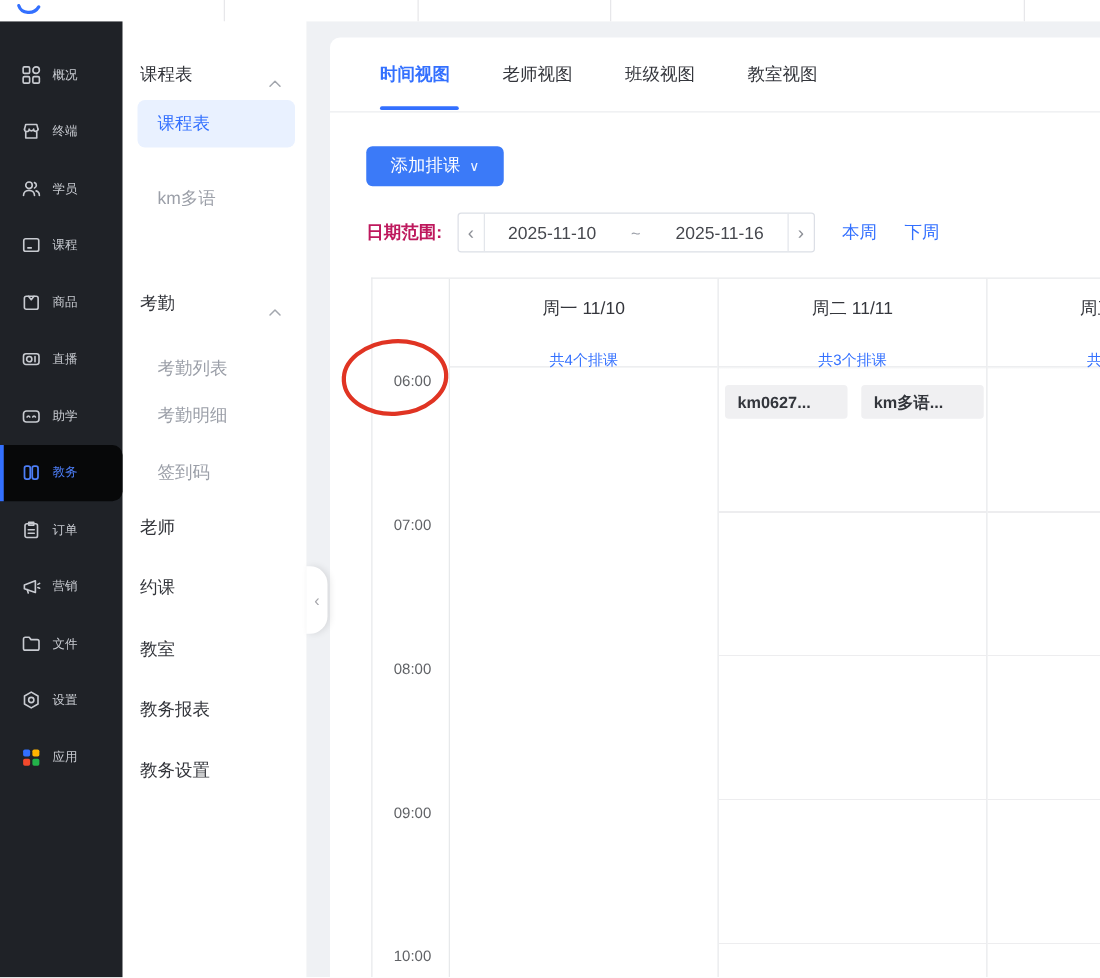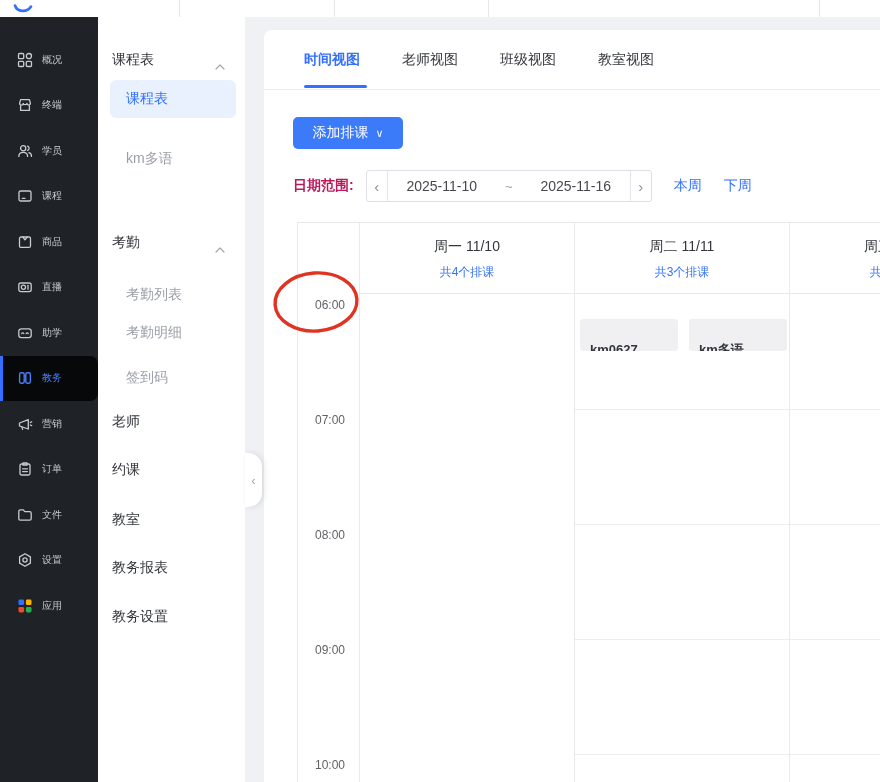"共4个排课" .day-count { margin-top: 8px -> 24px }
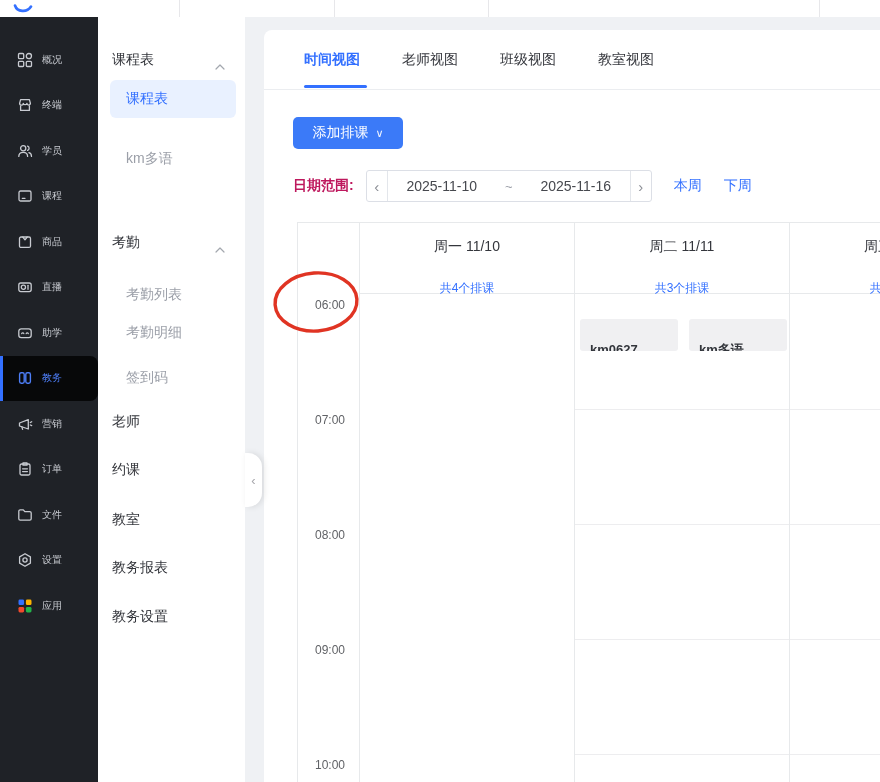"km0627..." .ev-small { padding: 16px 10px -> 0 10px; top: 24px -> 13px }
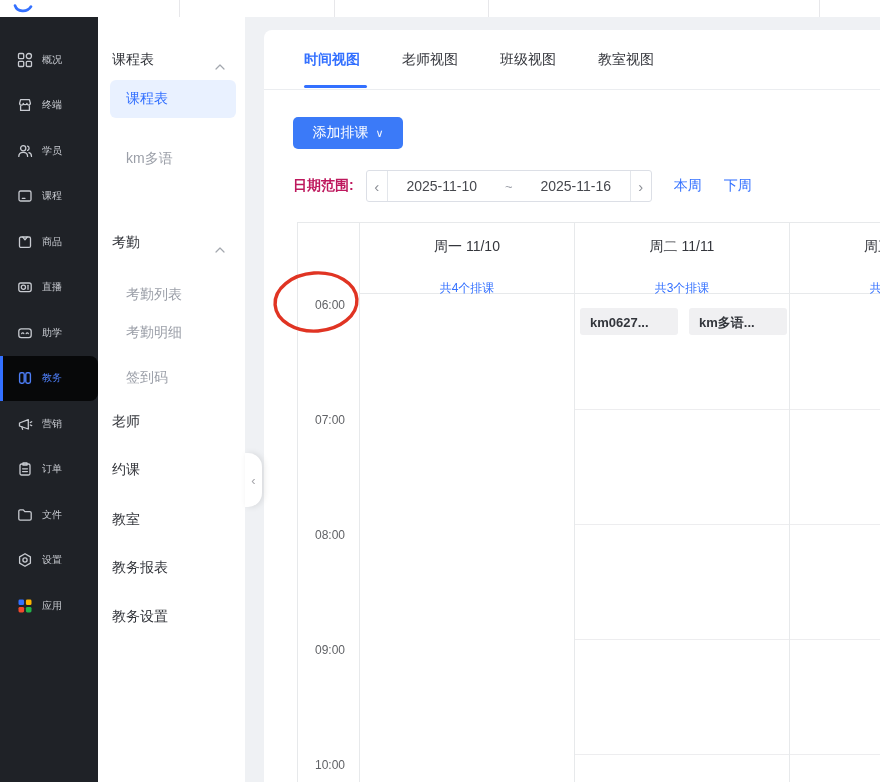"营销" div.nav-item { order: before "订单" -> after "订单" }
